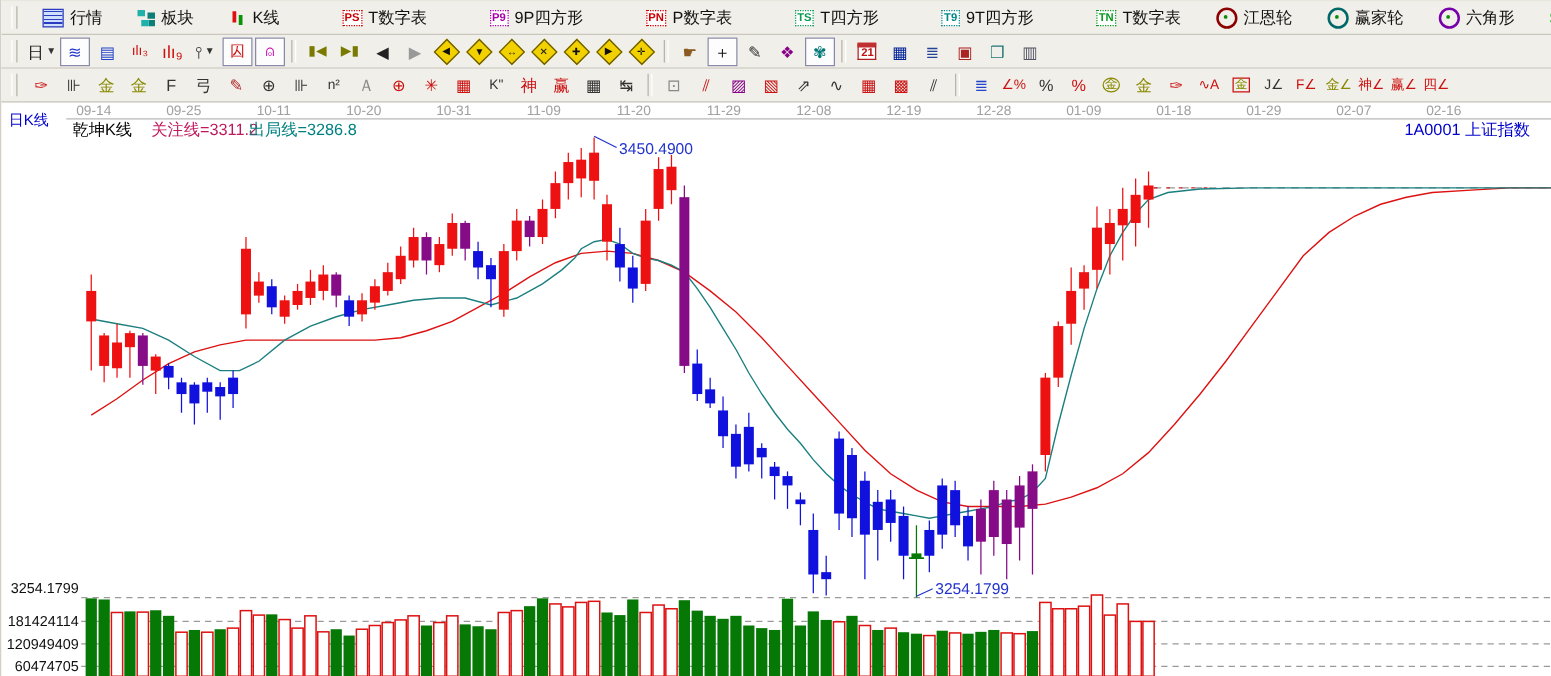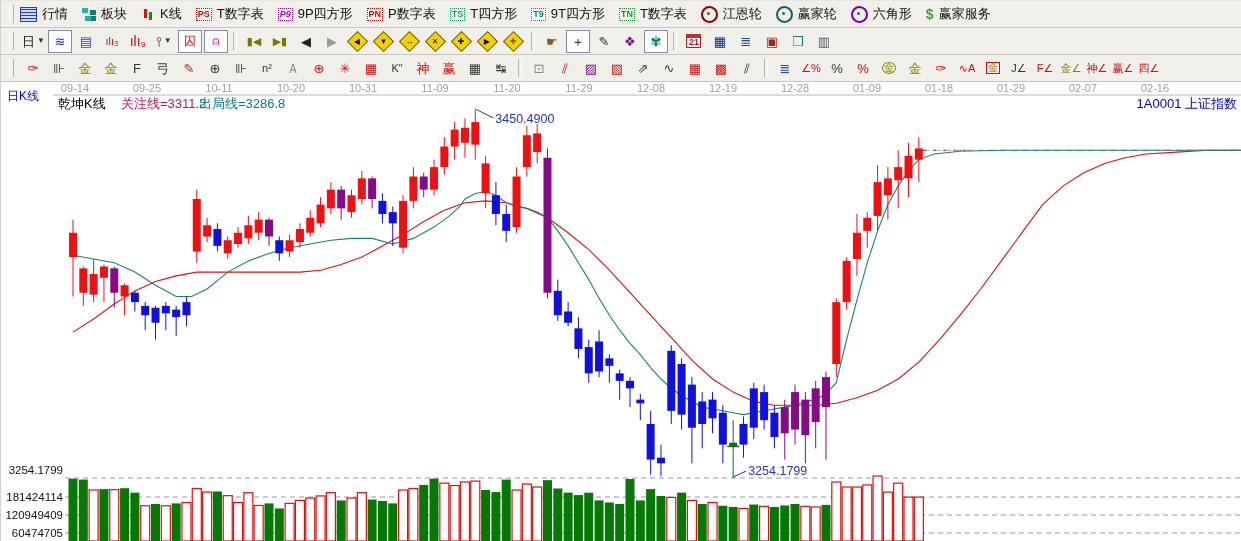"行情" #menubar { gap: none -> 14px }
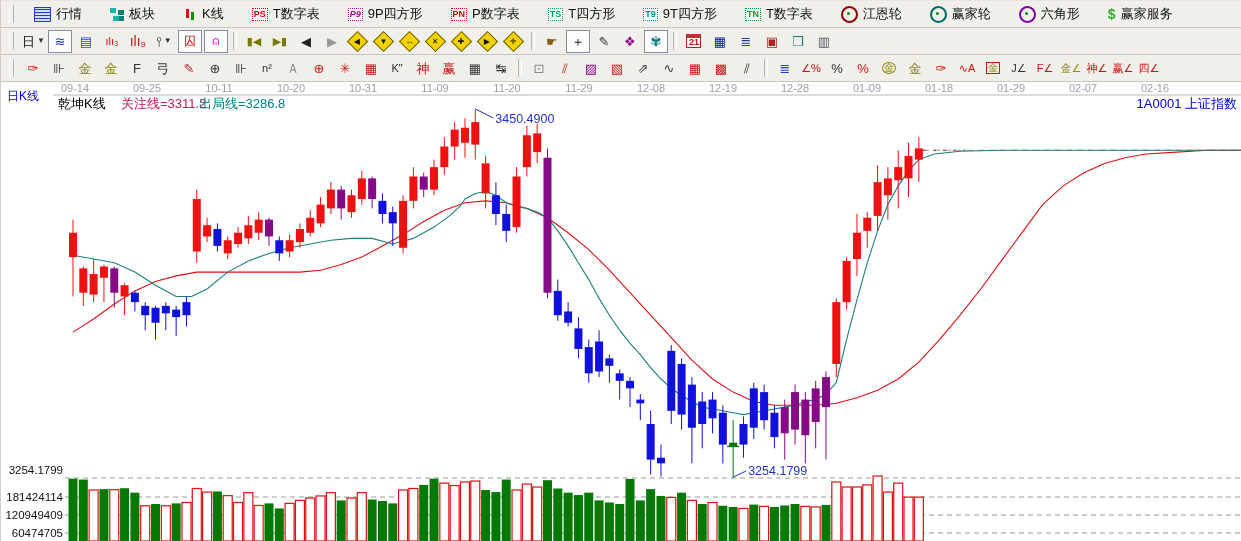"PS" .ic-box { margin-left: none -> 22px }
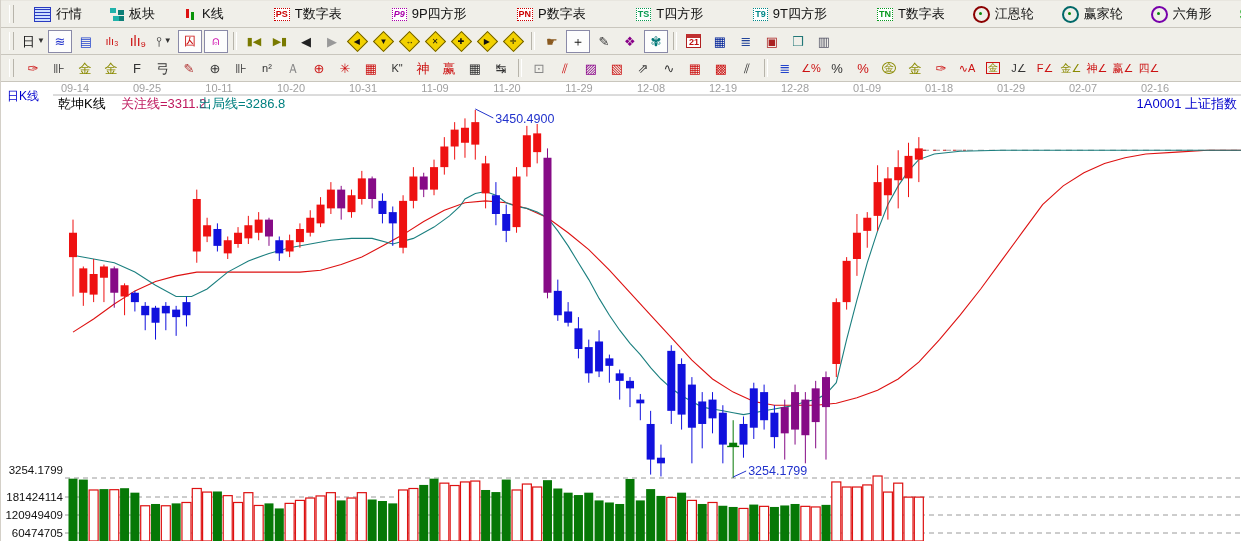"P9" span.ic { font-style: italic -> none }
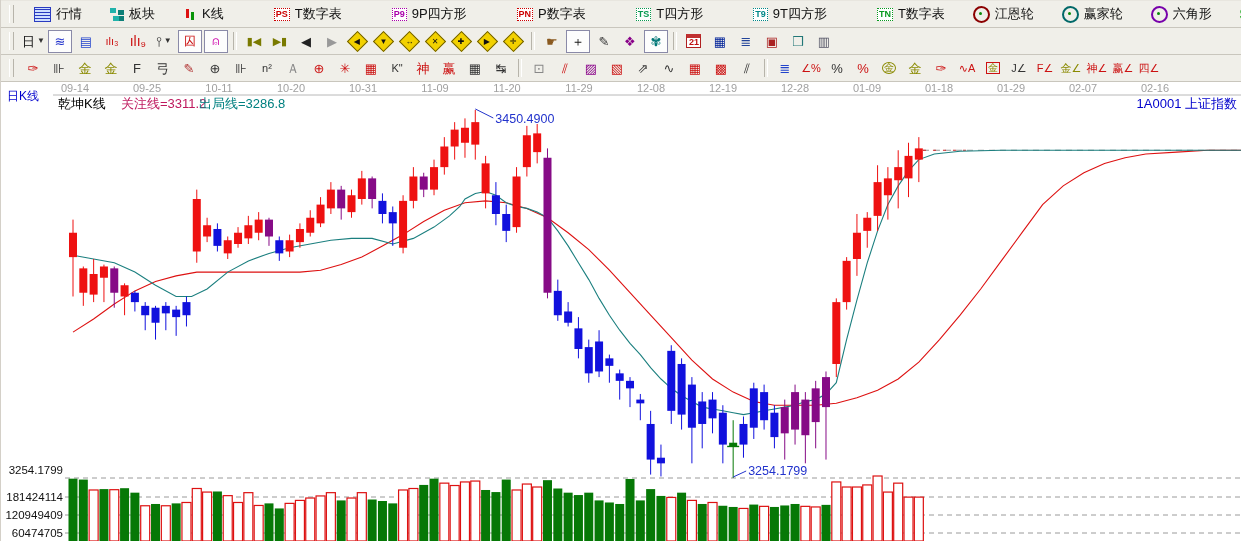"1A0001 上证指数" div.hdr-label { right: 5px -> 18px }
